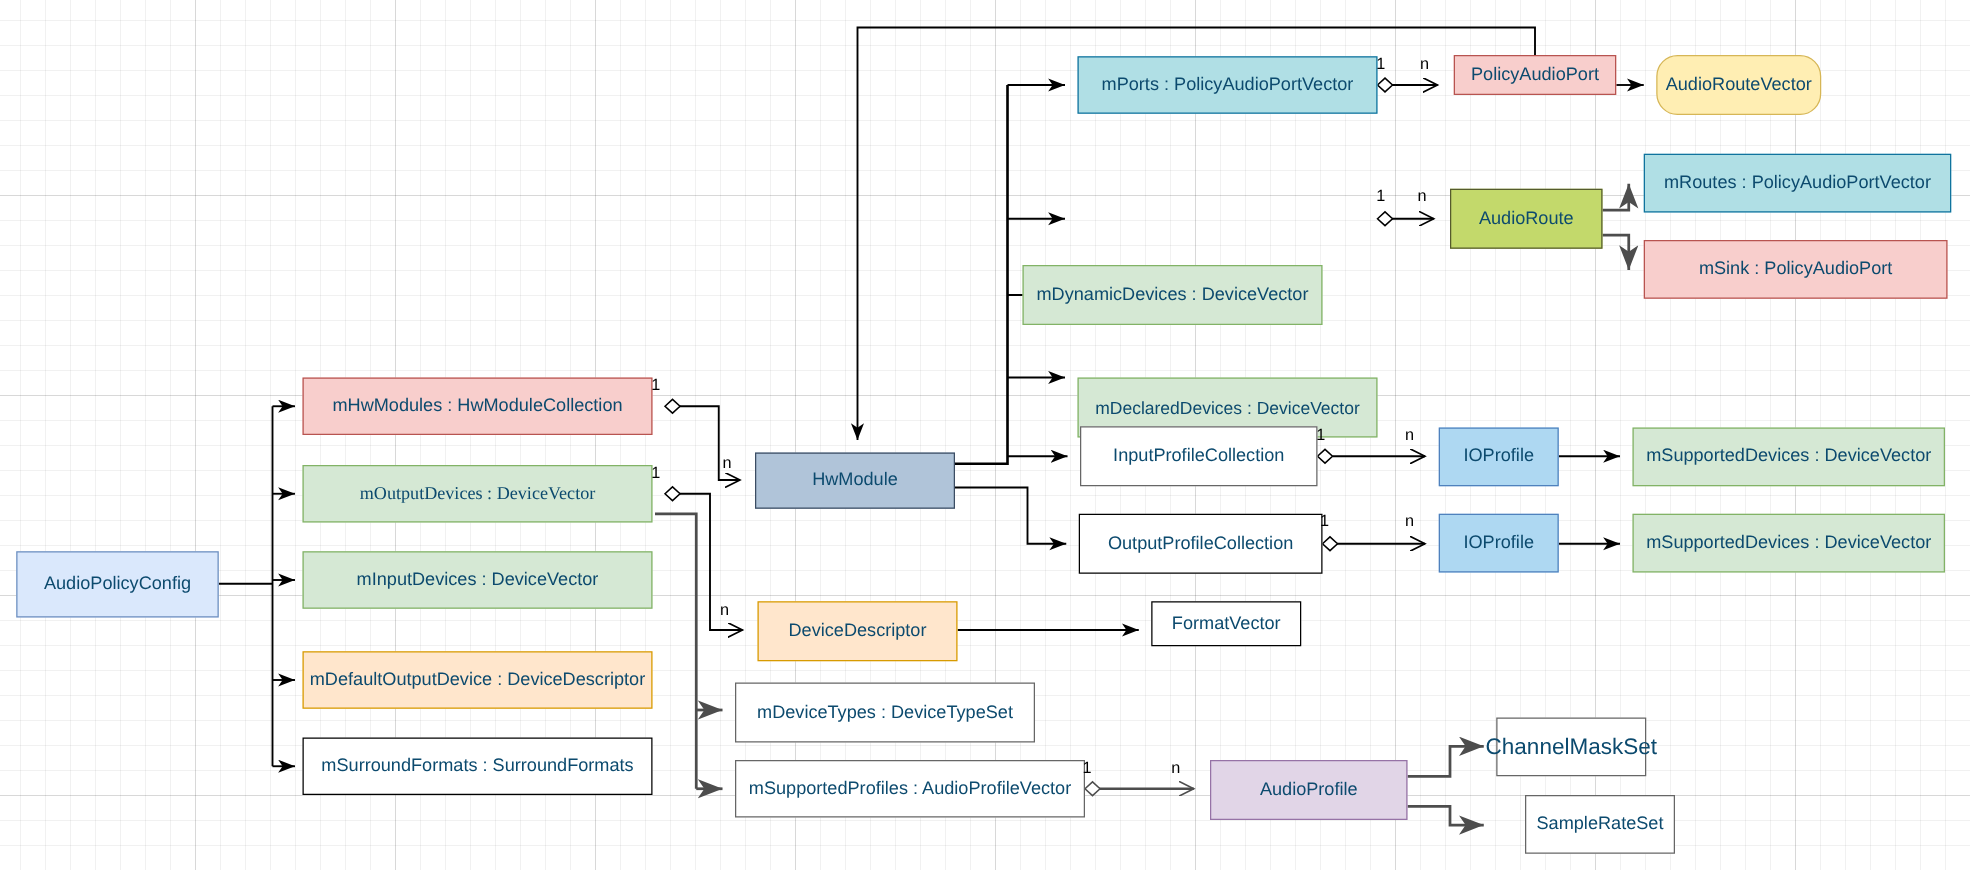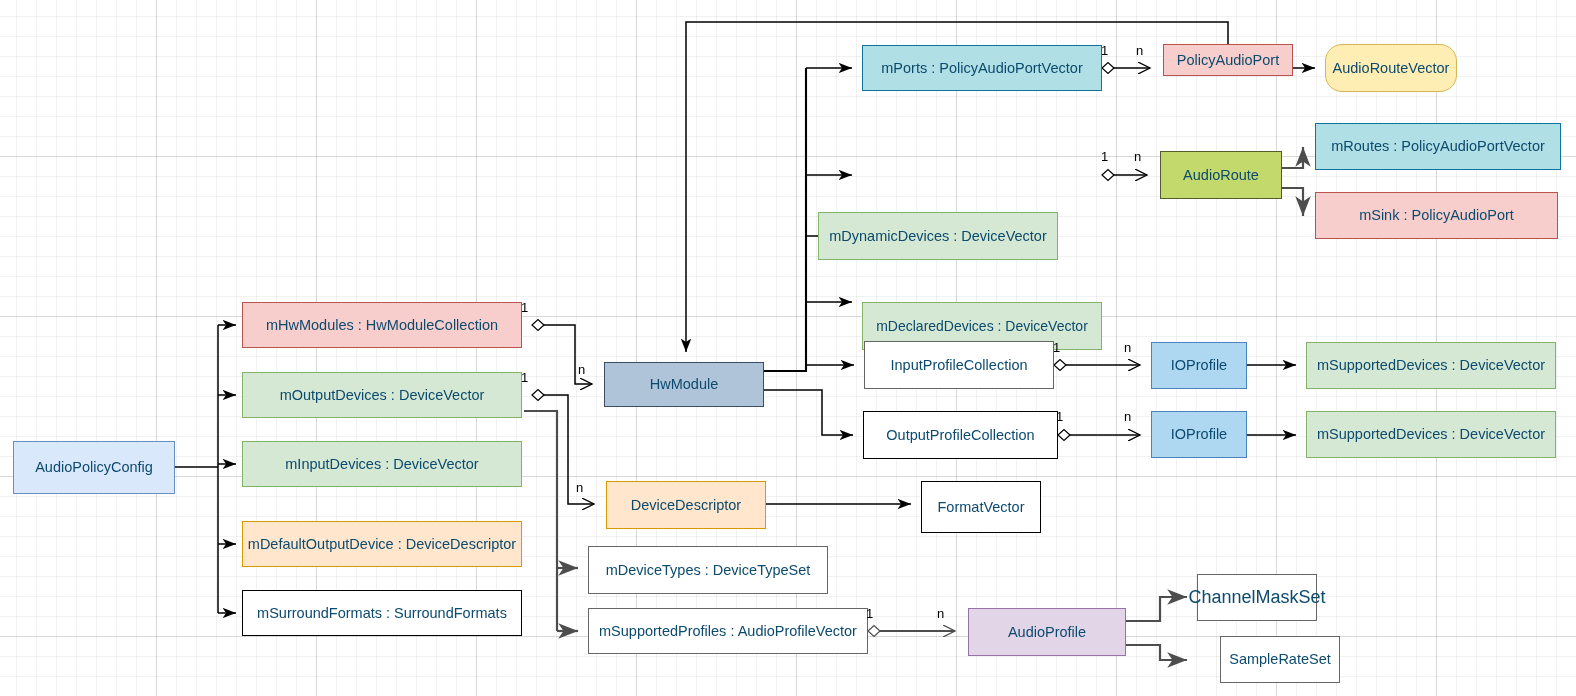"mOutputDevices : DeviceVector" div.node { font-family: none -> Liberation Serif, serif }
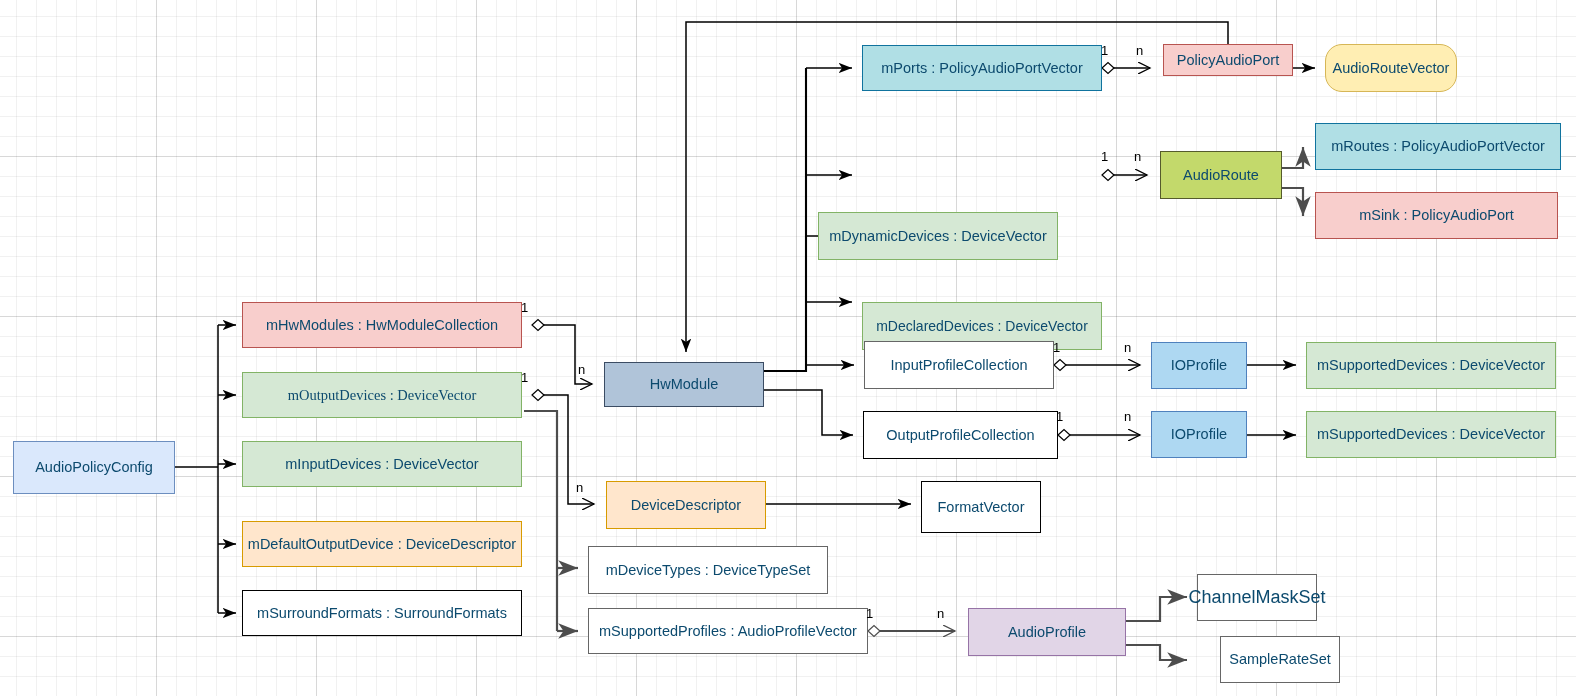"FormatVector" div.node { height: 52px -> 36px }
